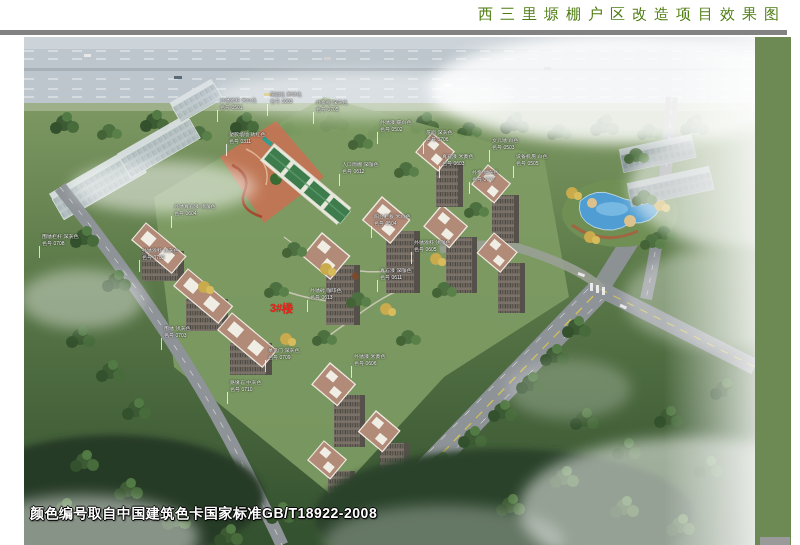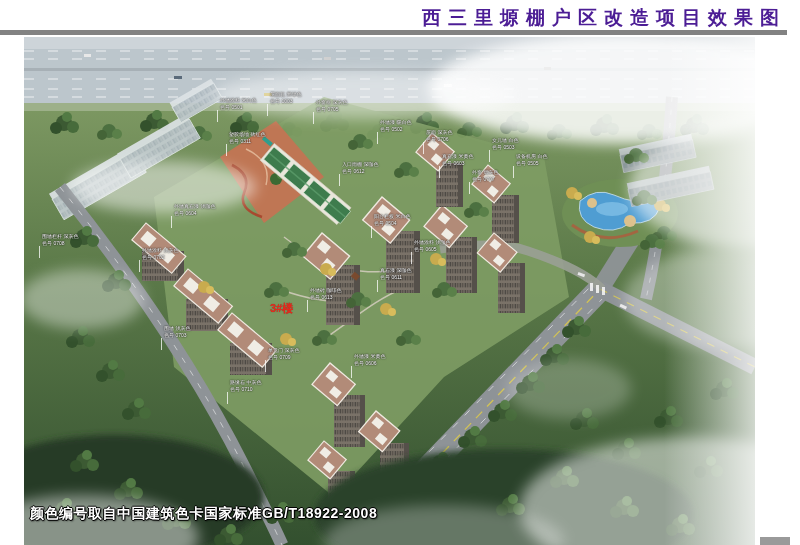"西三里塬棚户区改造项目效果图" .title { color: #4c1d95 -> #4d7c0f; font-size: 19px -> 15px; font-weight: bold -> normal }
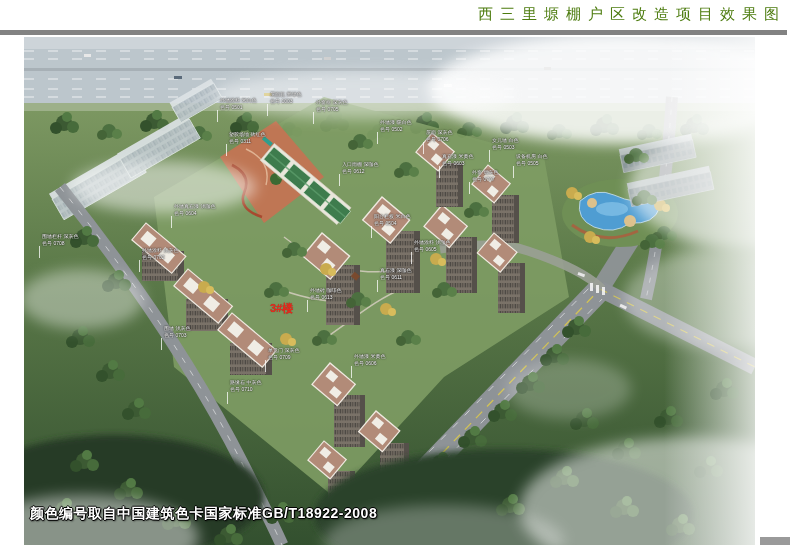"3#楼" .render { padding-left: none -> 36px }
